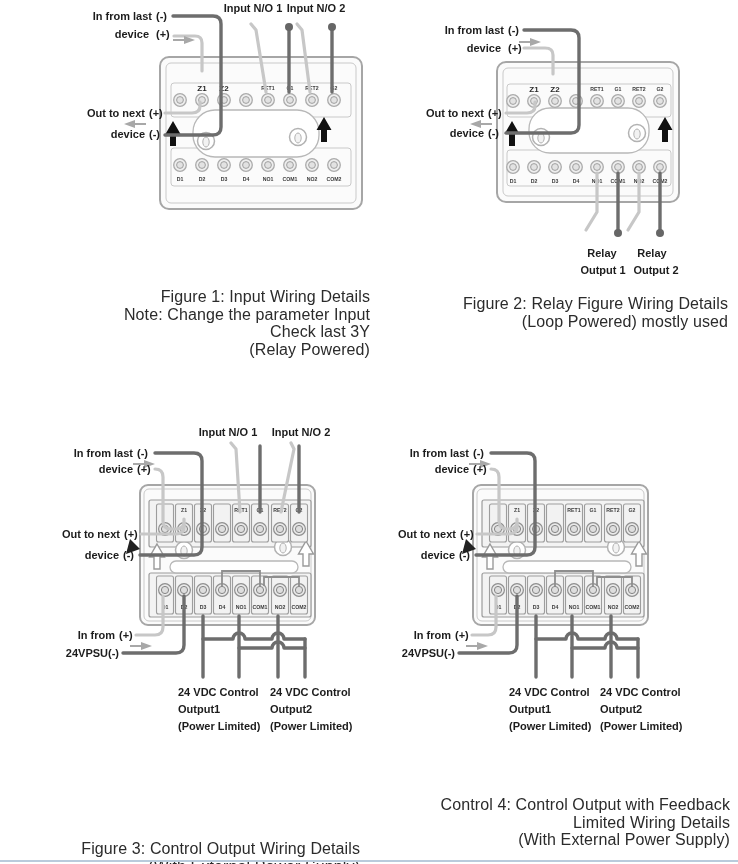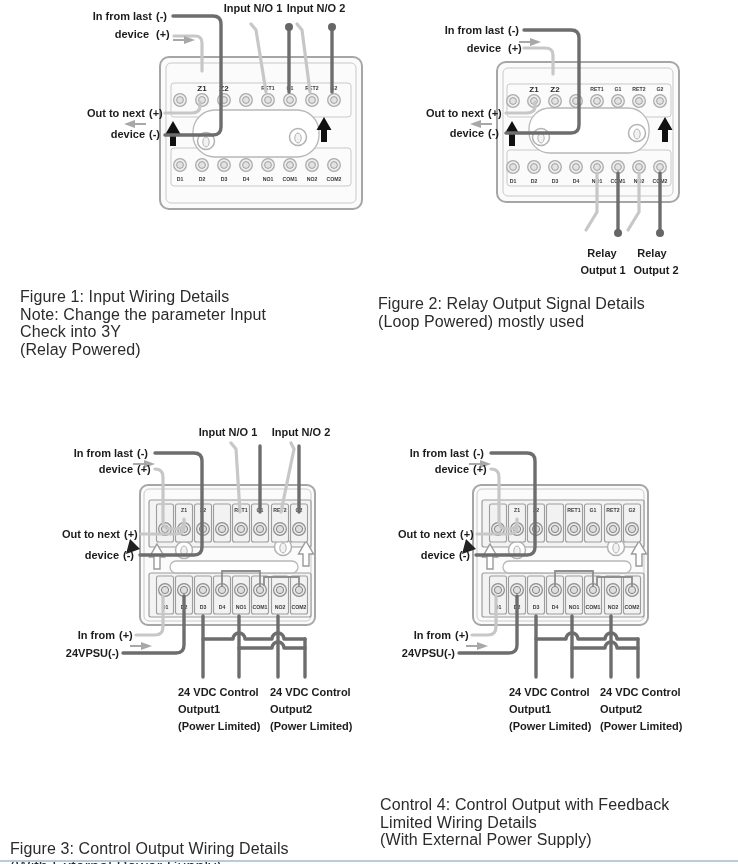"Figure 1: Input Wiring Details" .cap { text-align: left -> right }
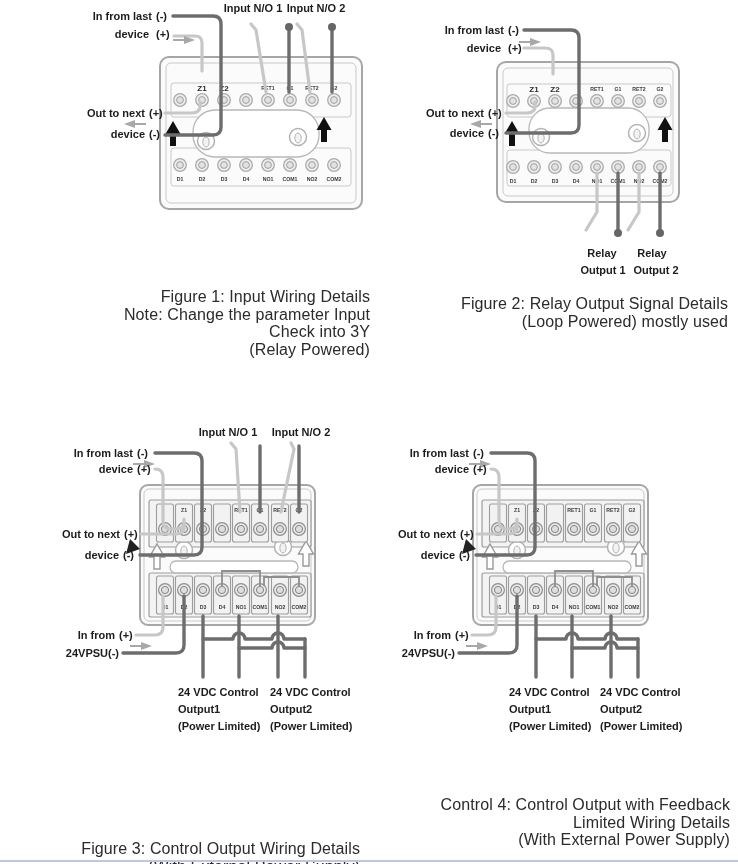"Figure 2: Relay Output Signal" div { text: Output Signal -> Figure Wiring }
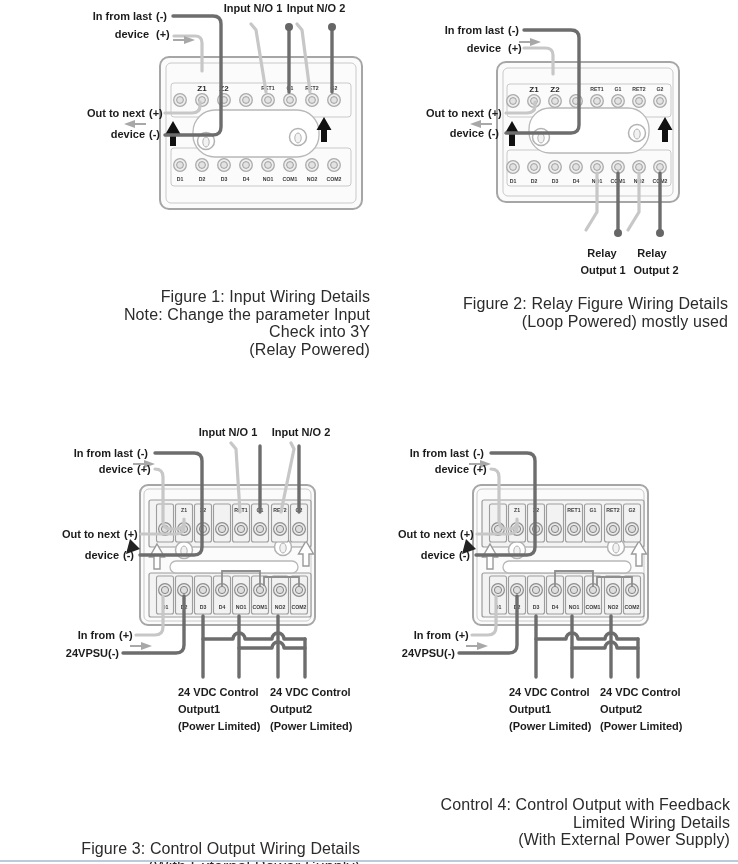"Check into 3Y" div { text: into -> last }
